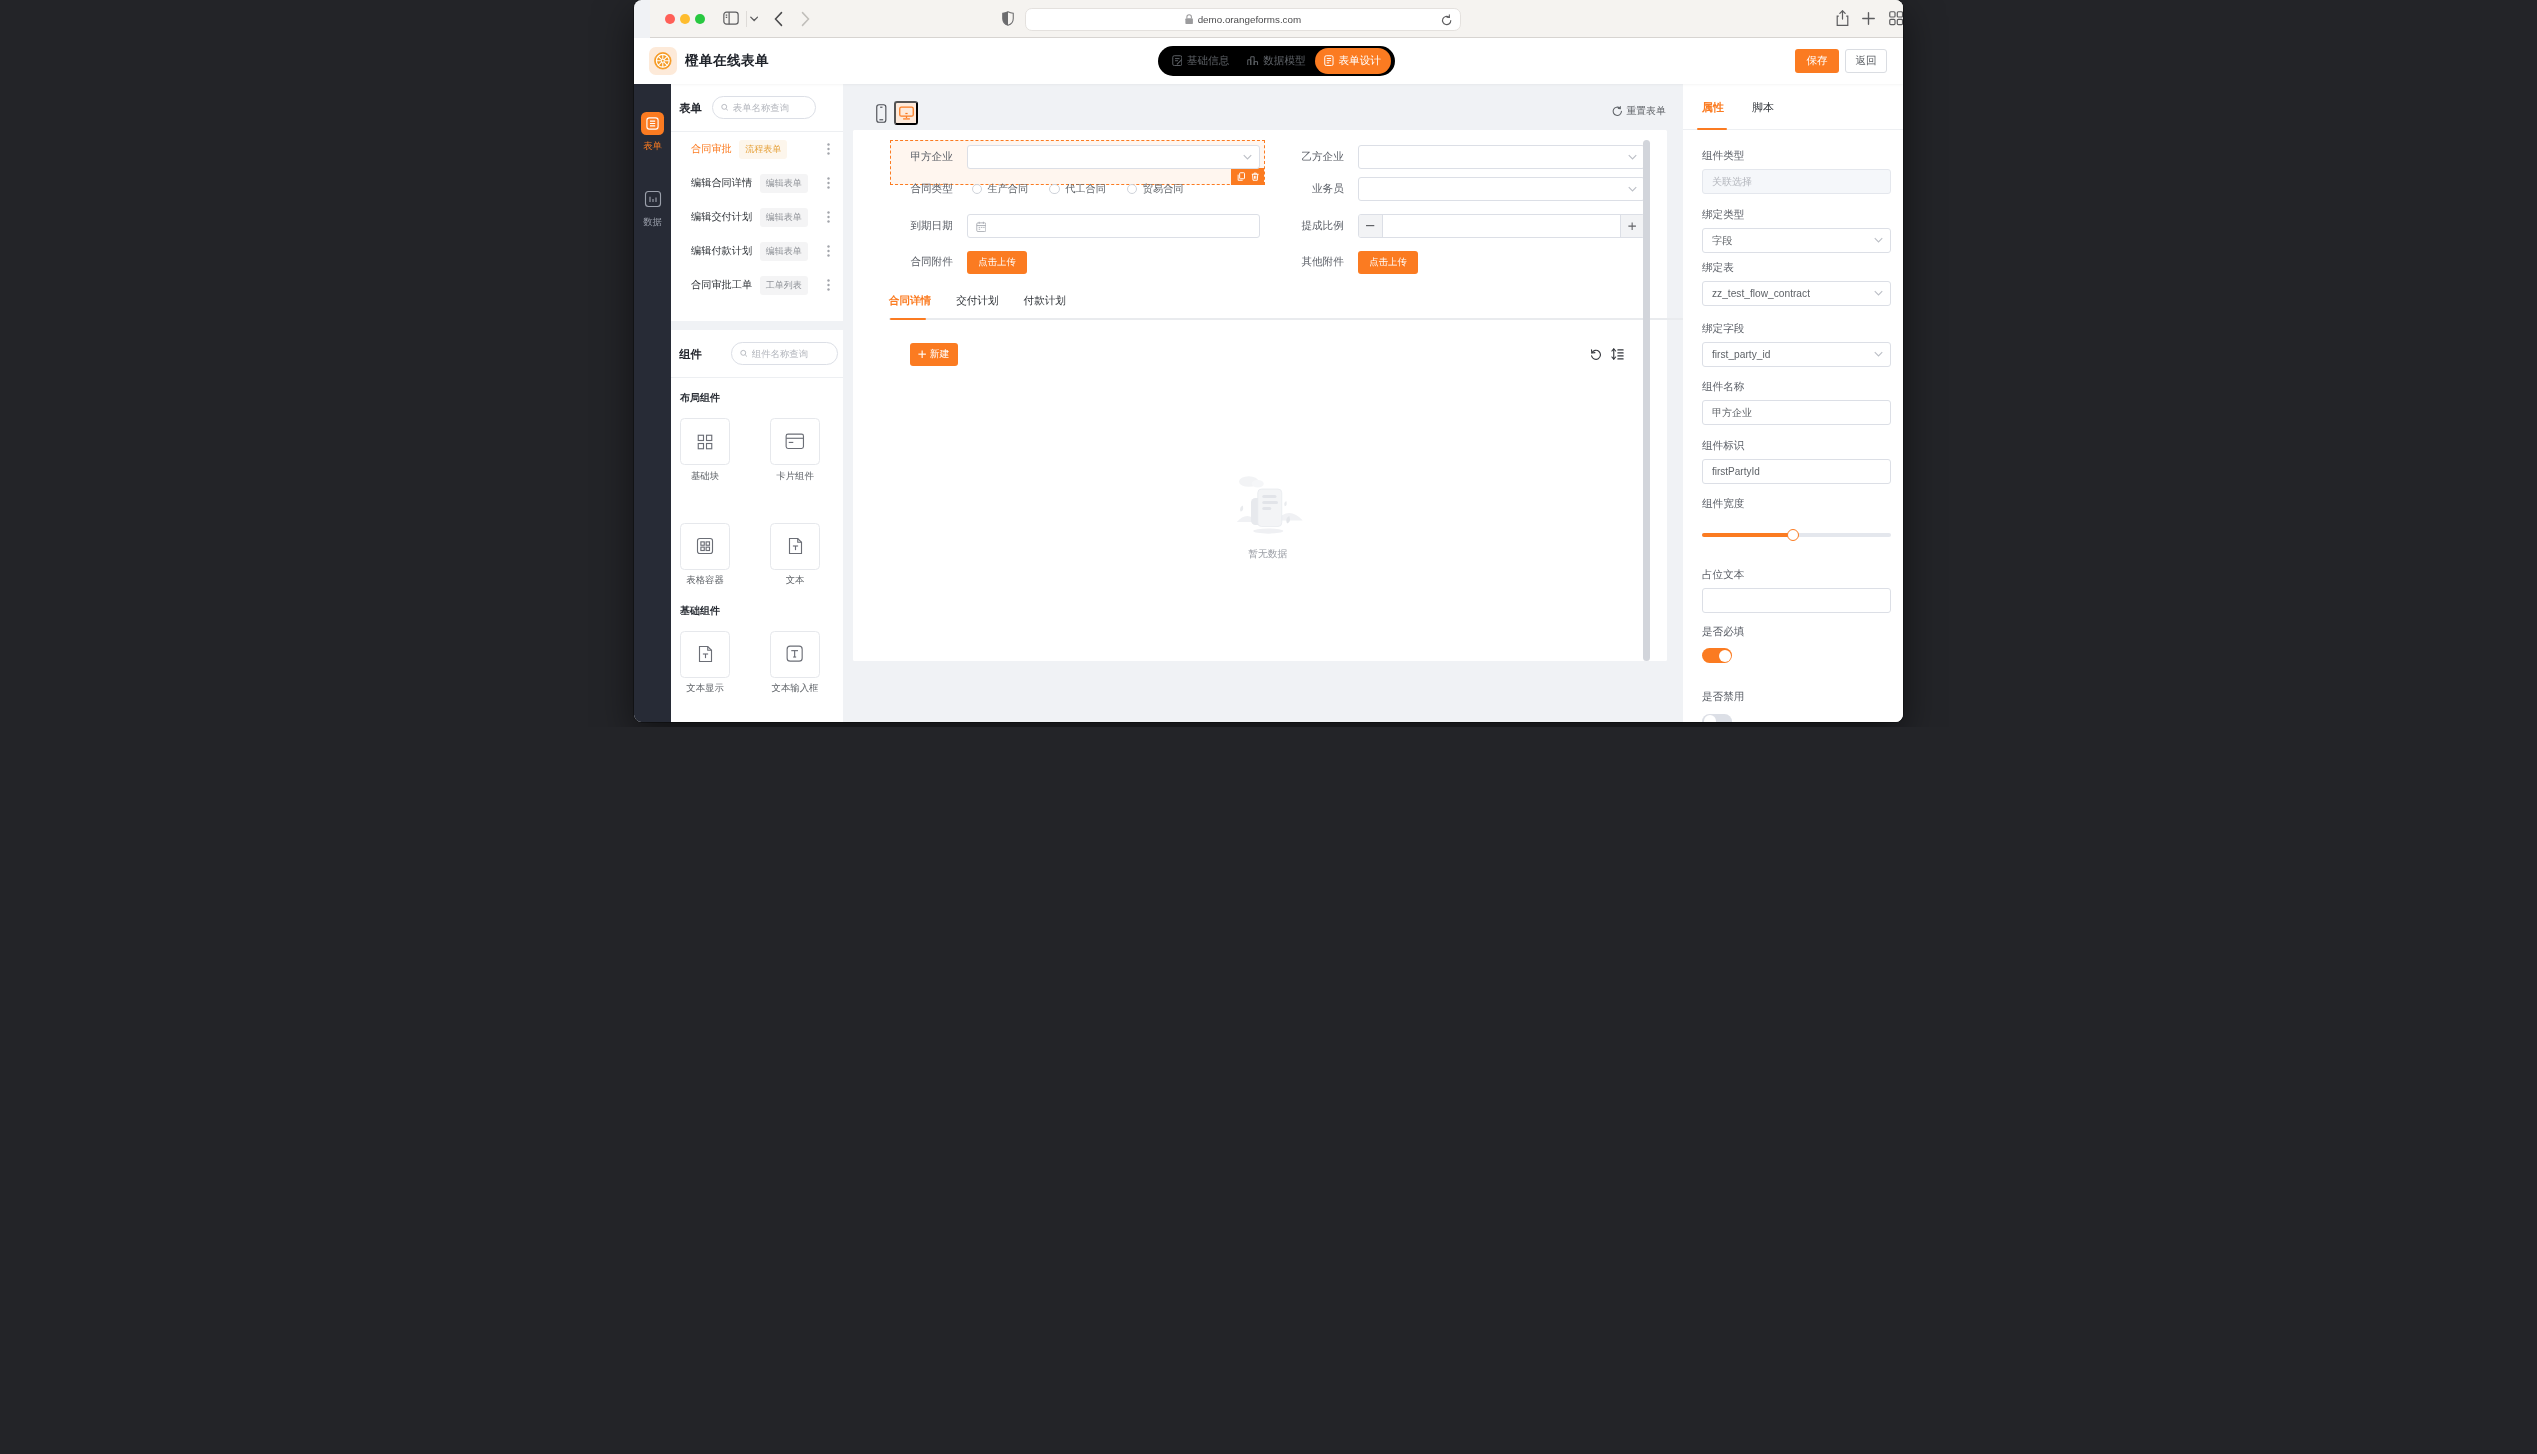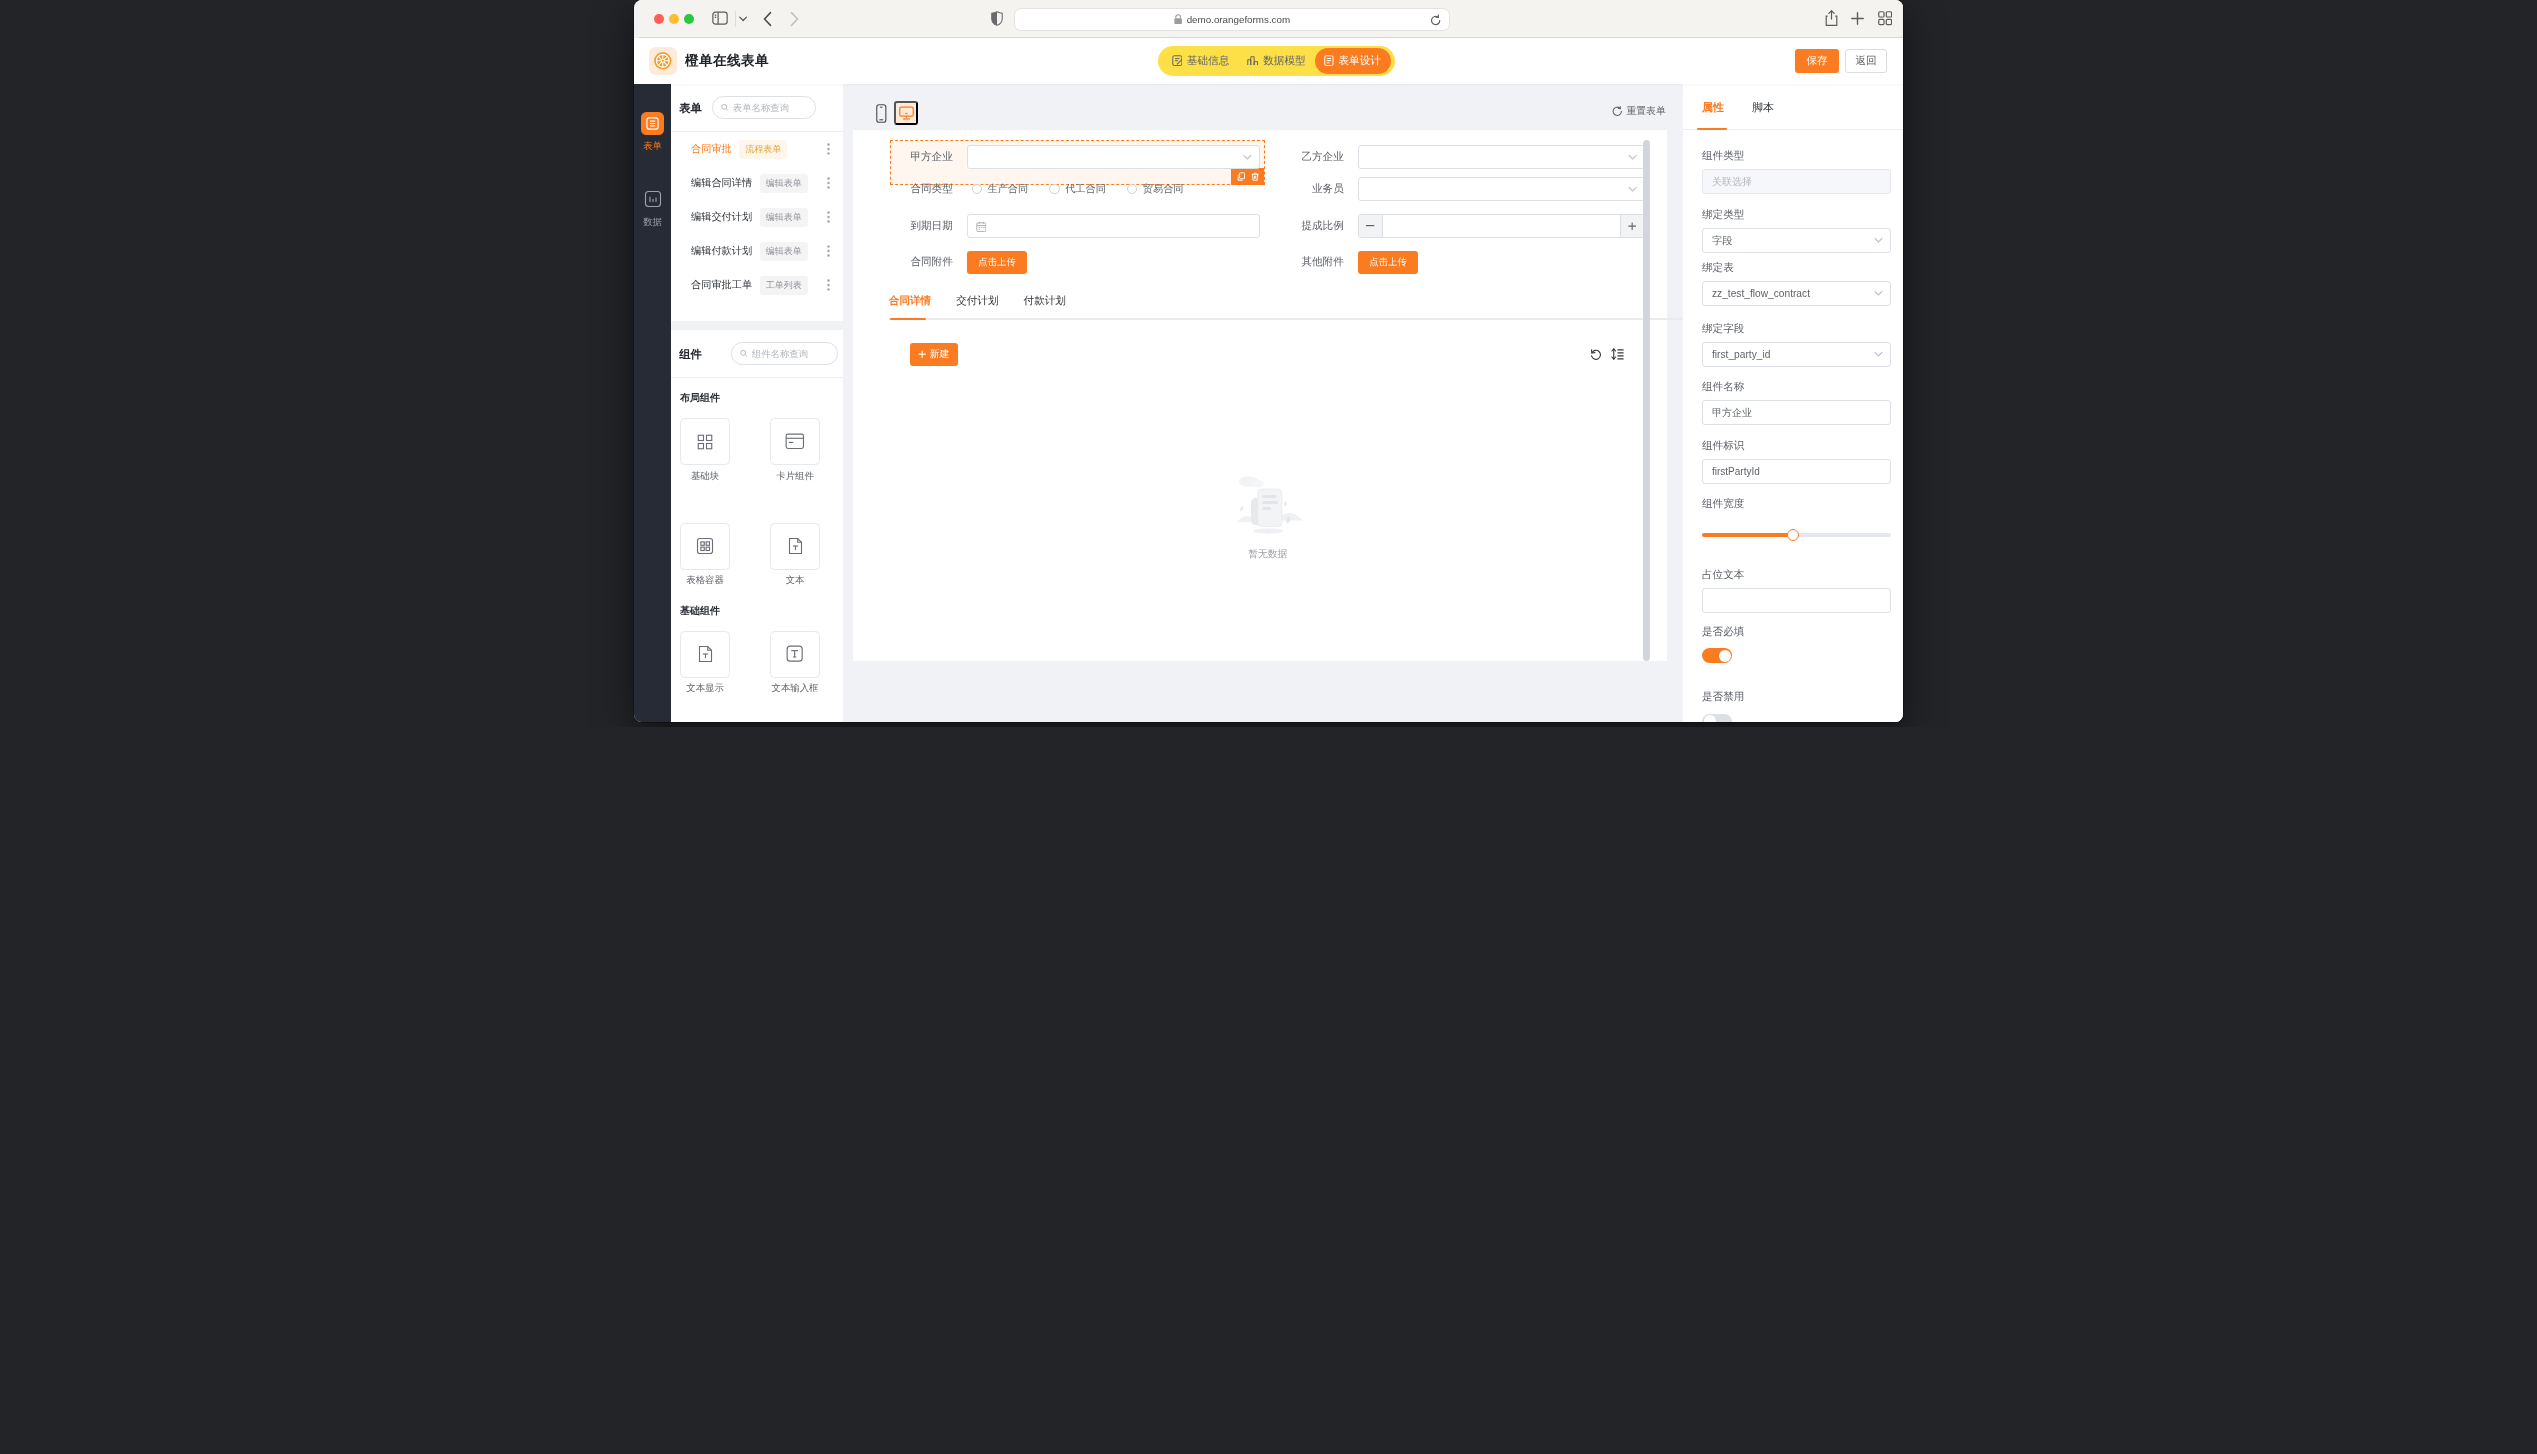"demo.orangeforms.com" .chrome { left: 5px -> 16px }
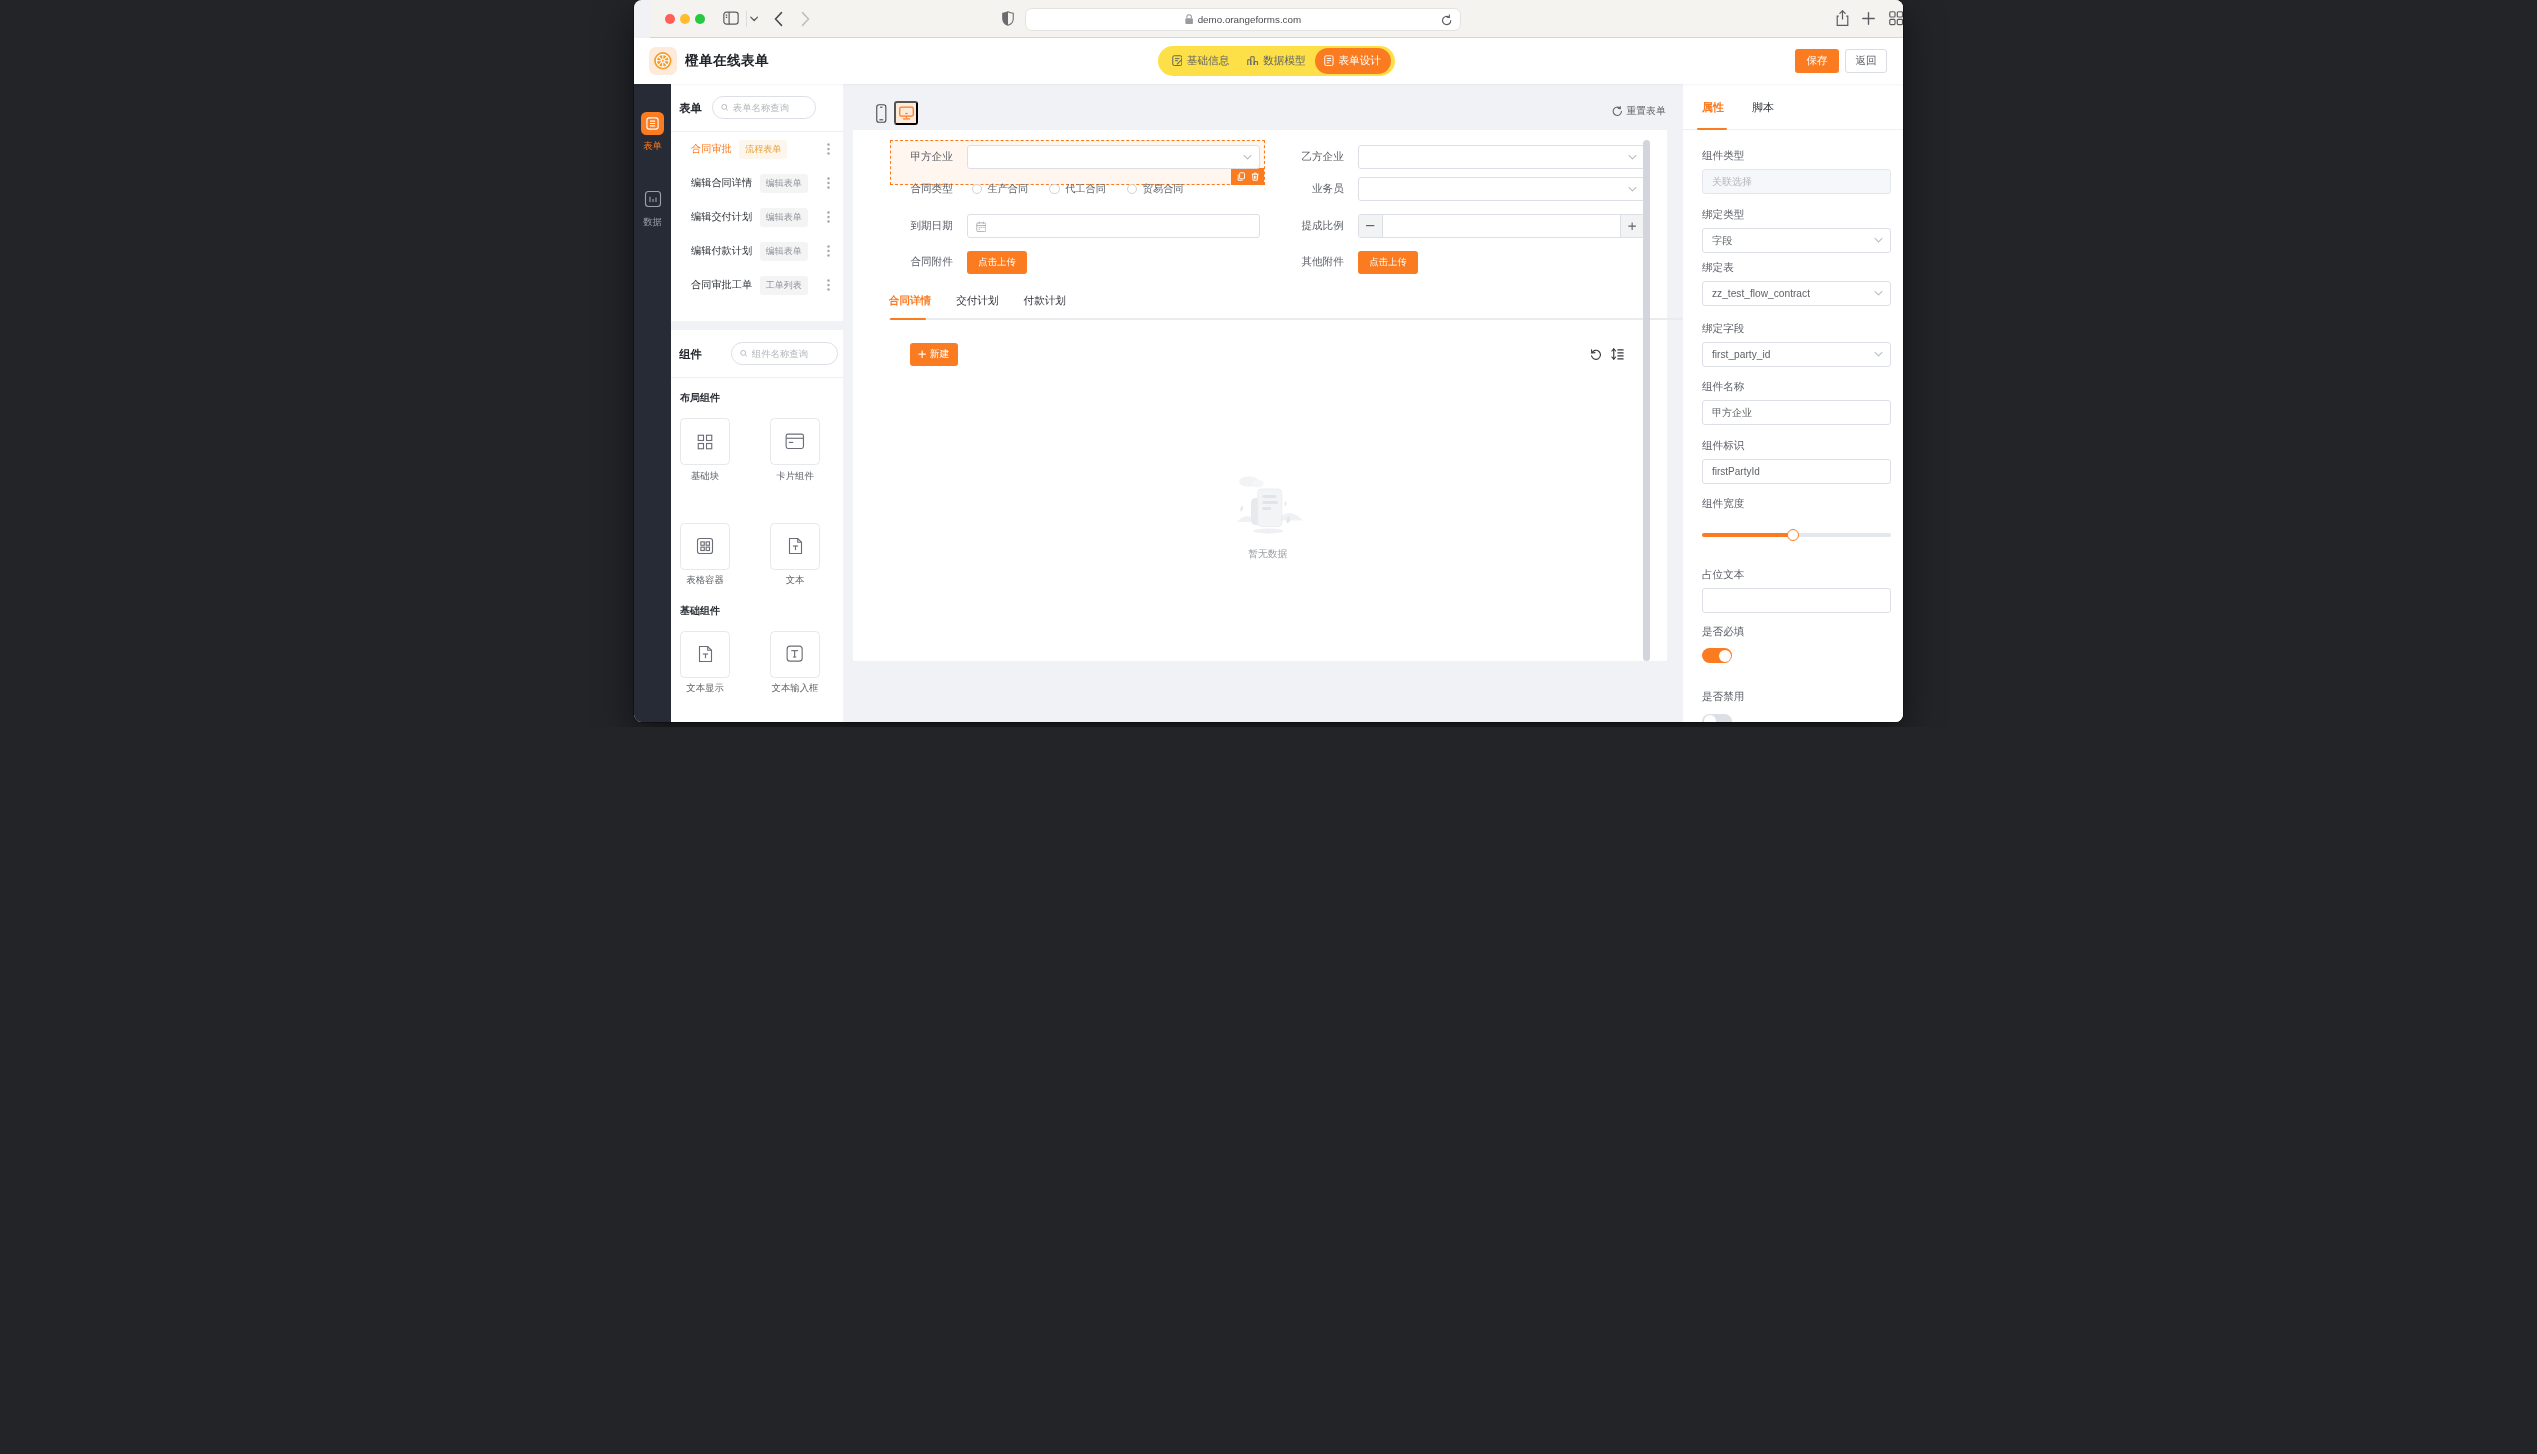"基础信息" .navpill { background: #fde047 -> #000000 }
